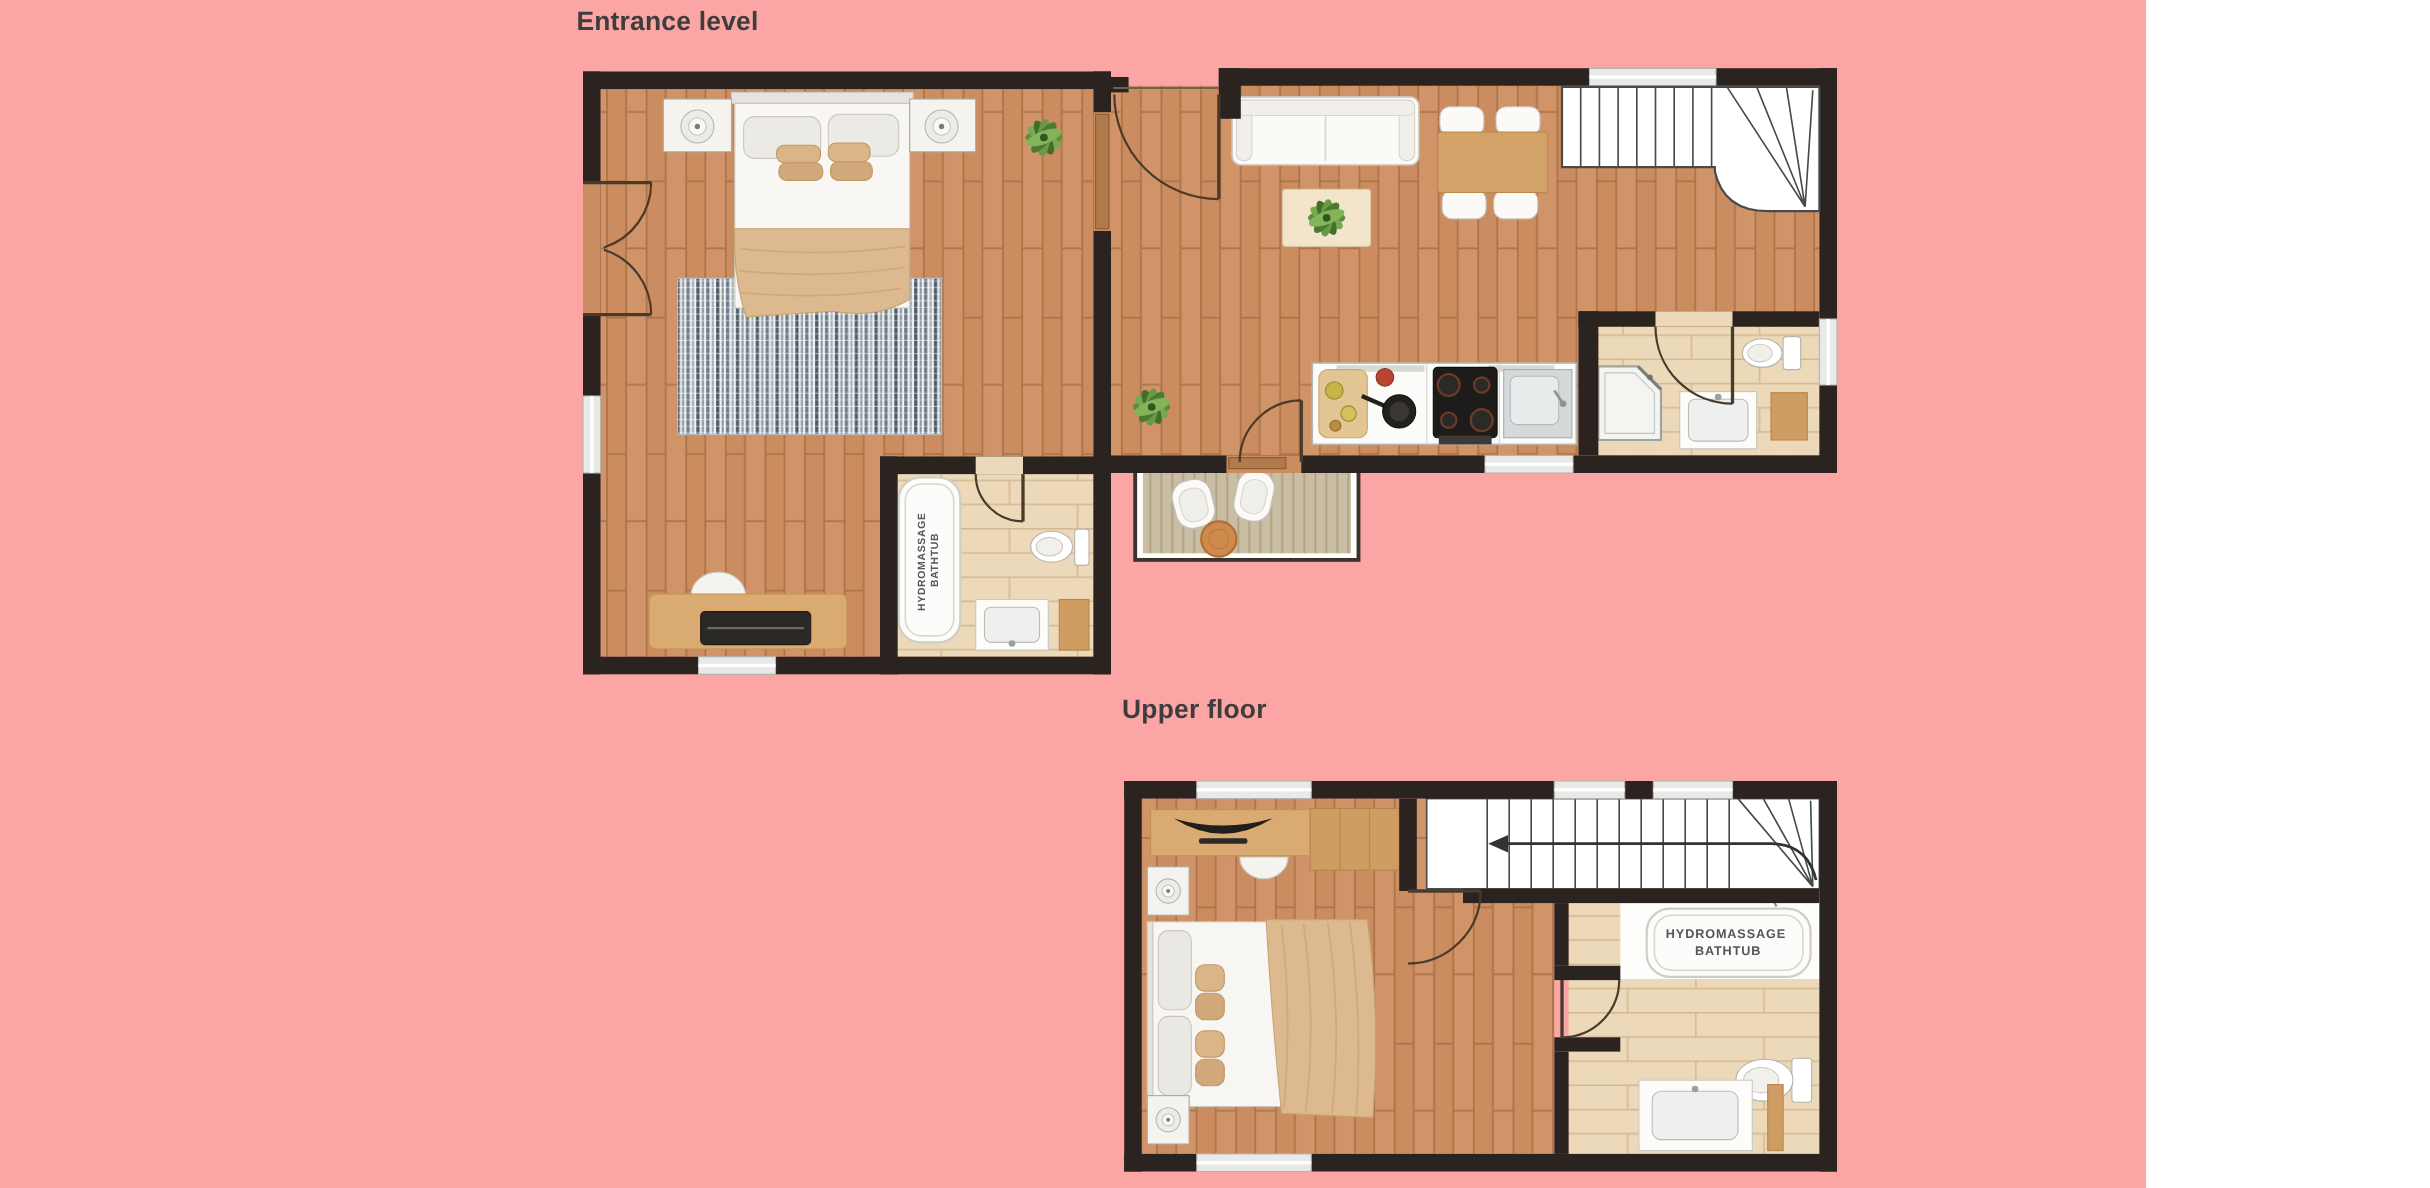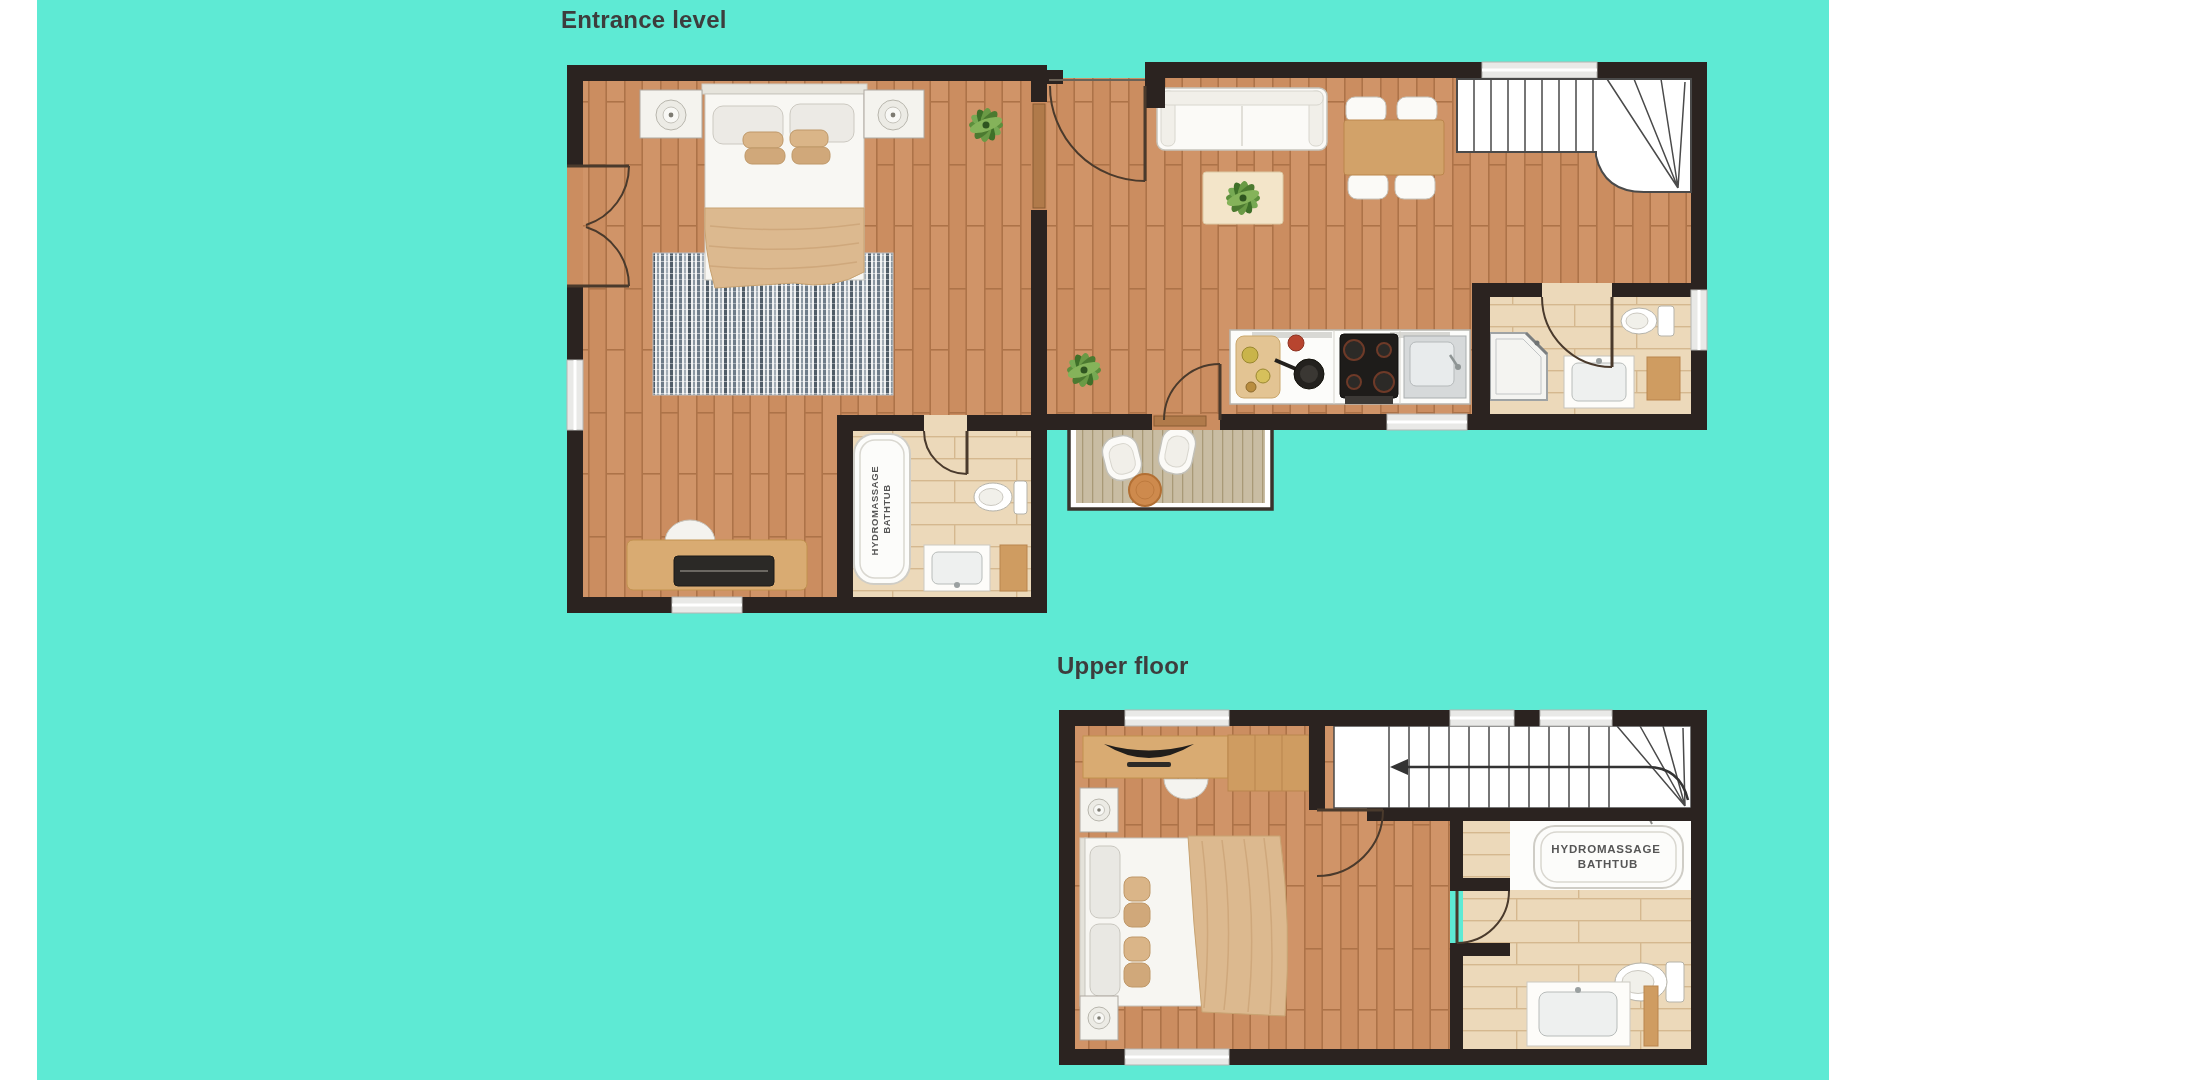"Entrance level" .canvas { background: #5eead4 -> #fca5a5; margin-left: 37px -> none; width: 1792px -> 1951px }
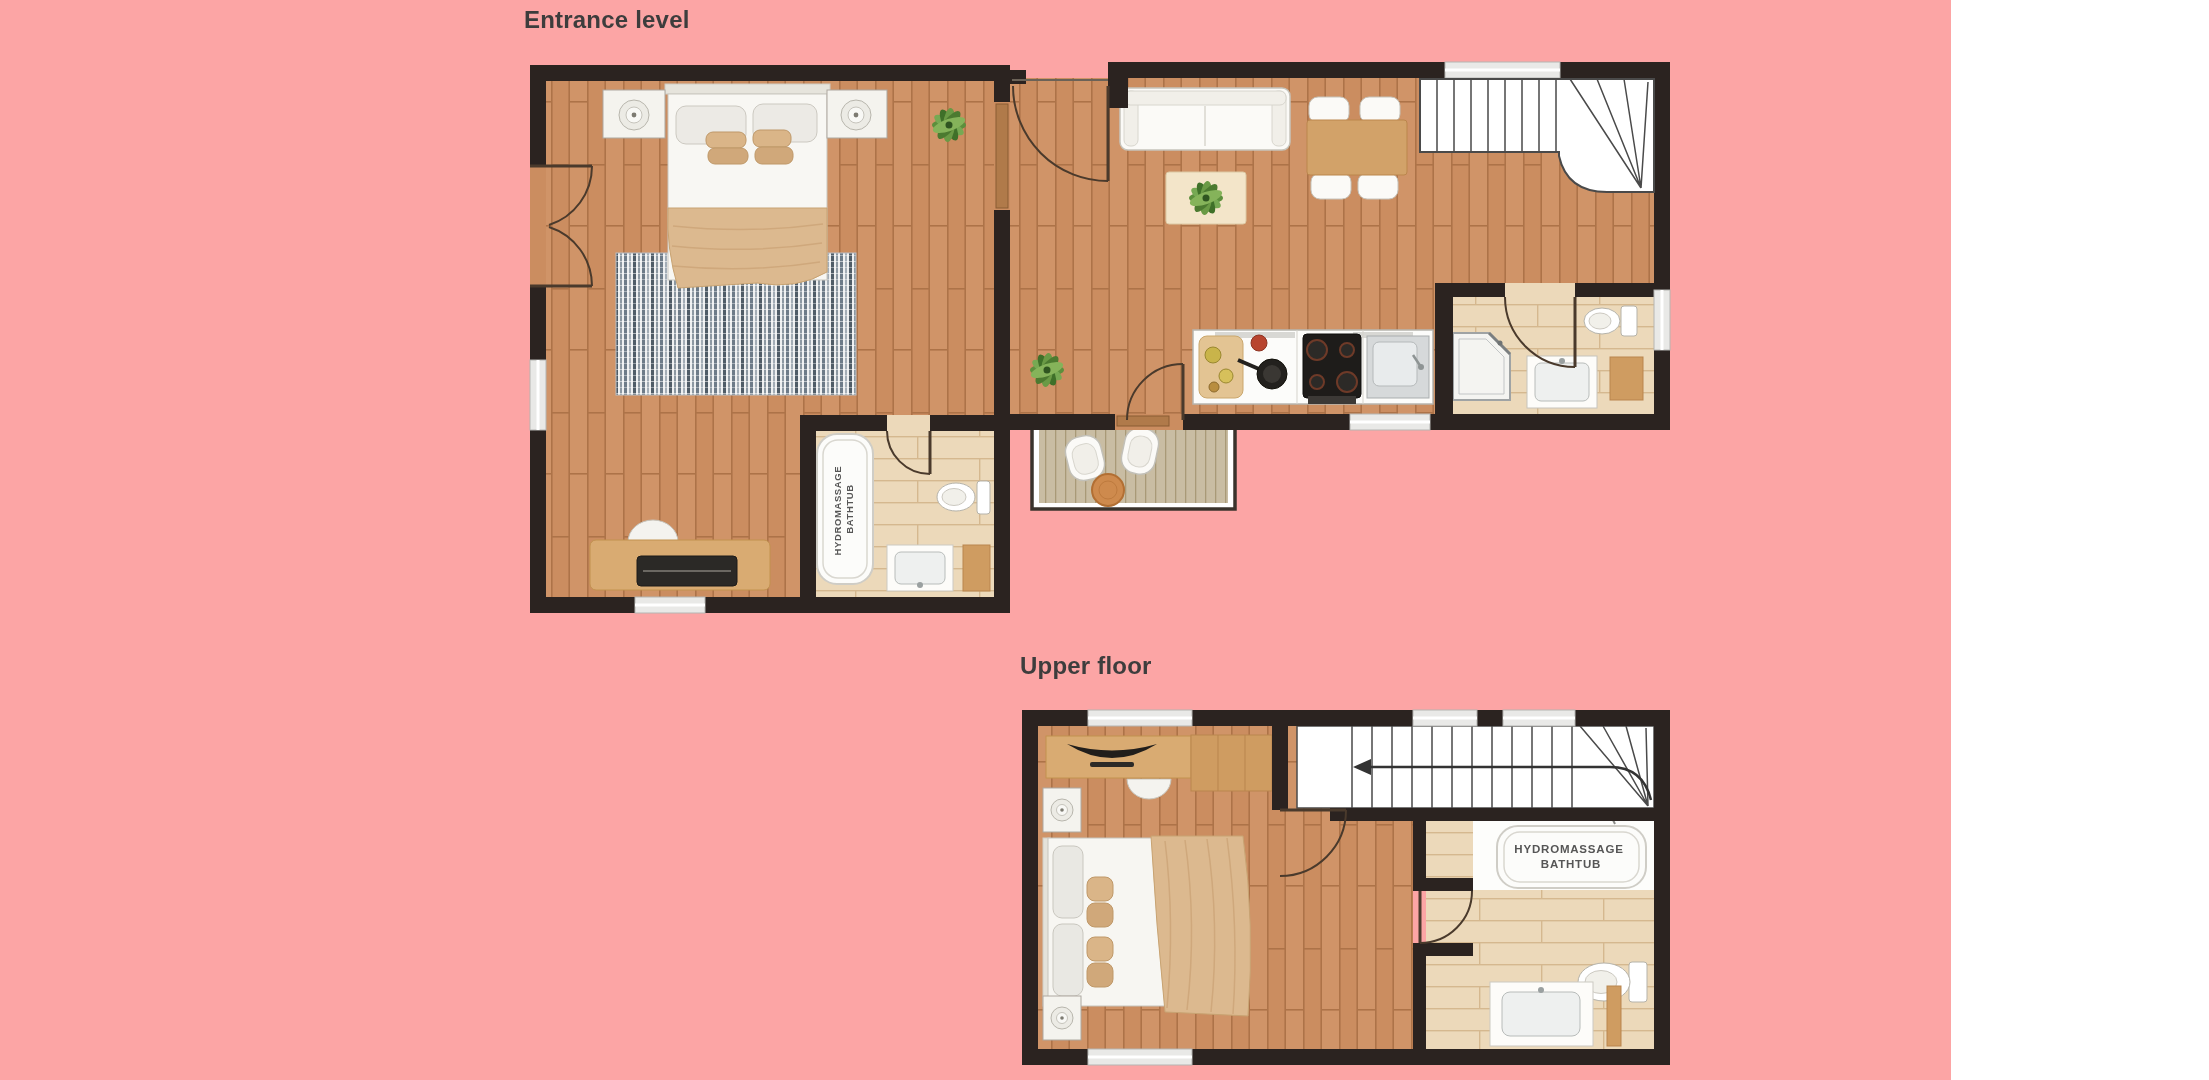"Upper floor" div.floor-title { top: 652px -> 632px }
